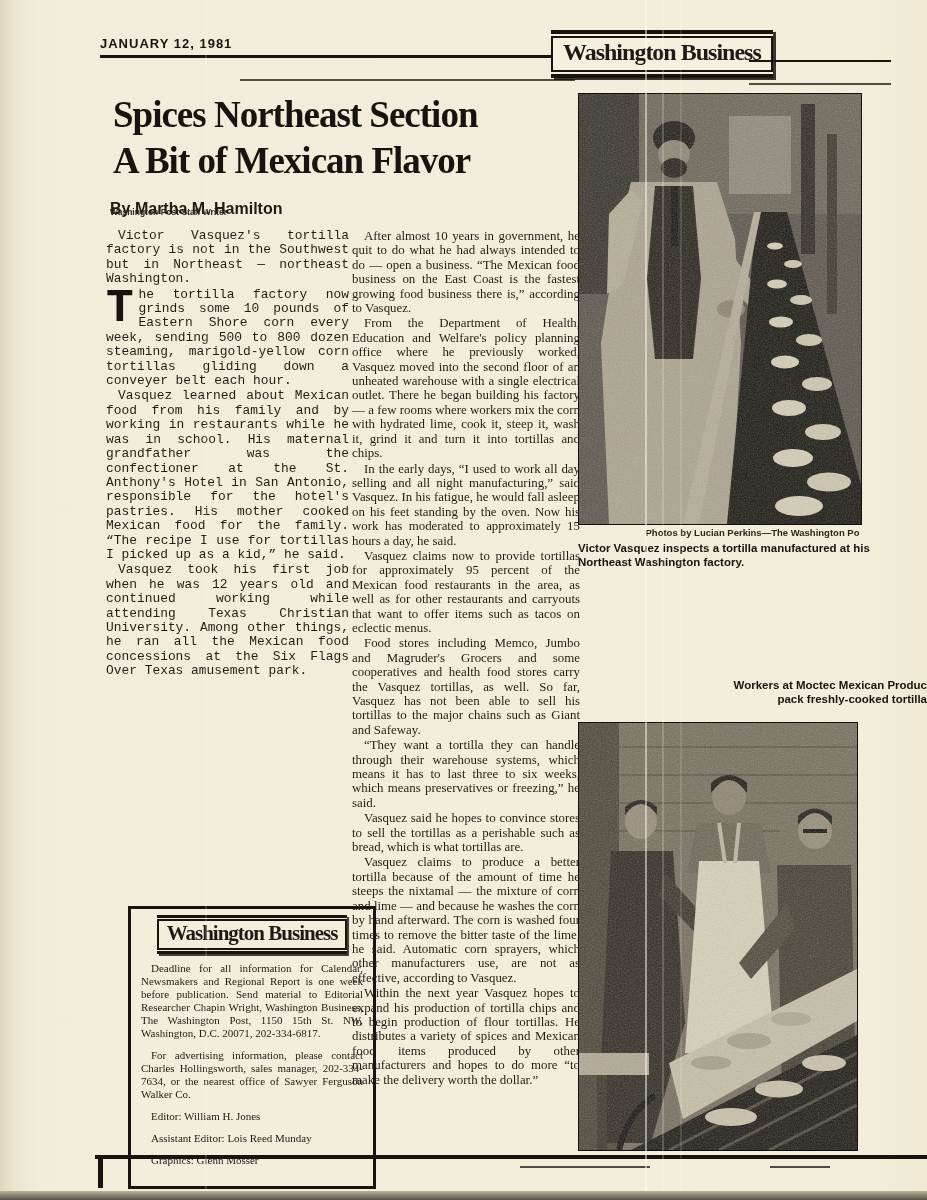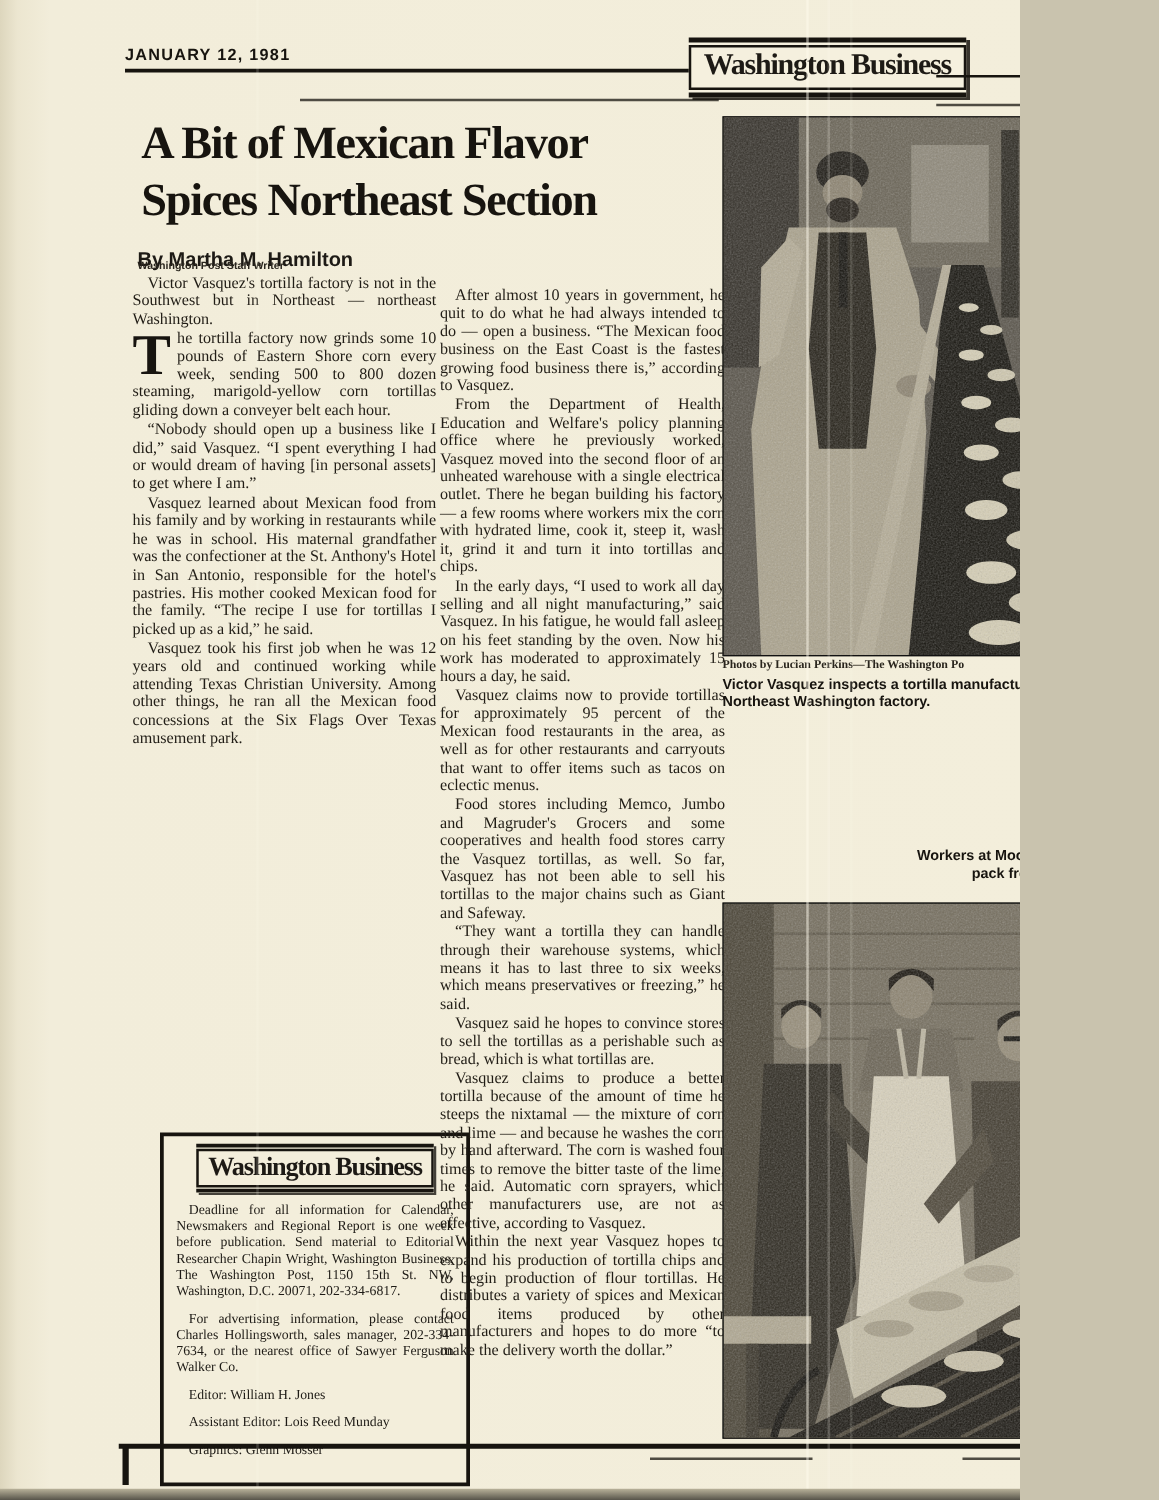"JANUARY 12, 1981" .page { width: 816px -> 927px }
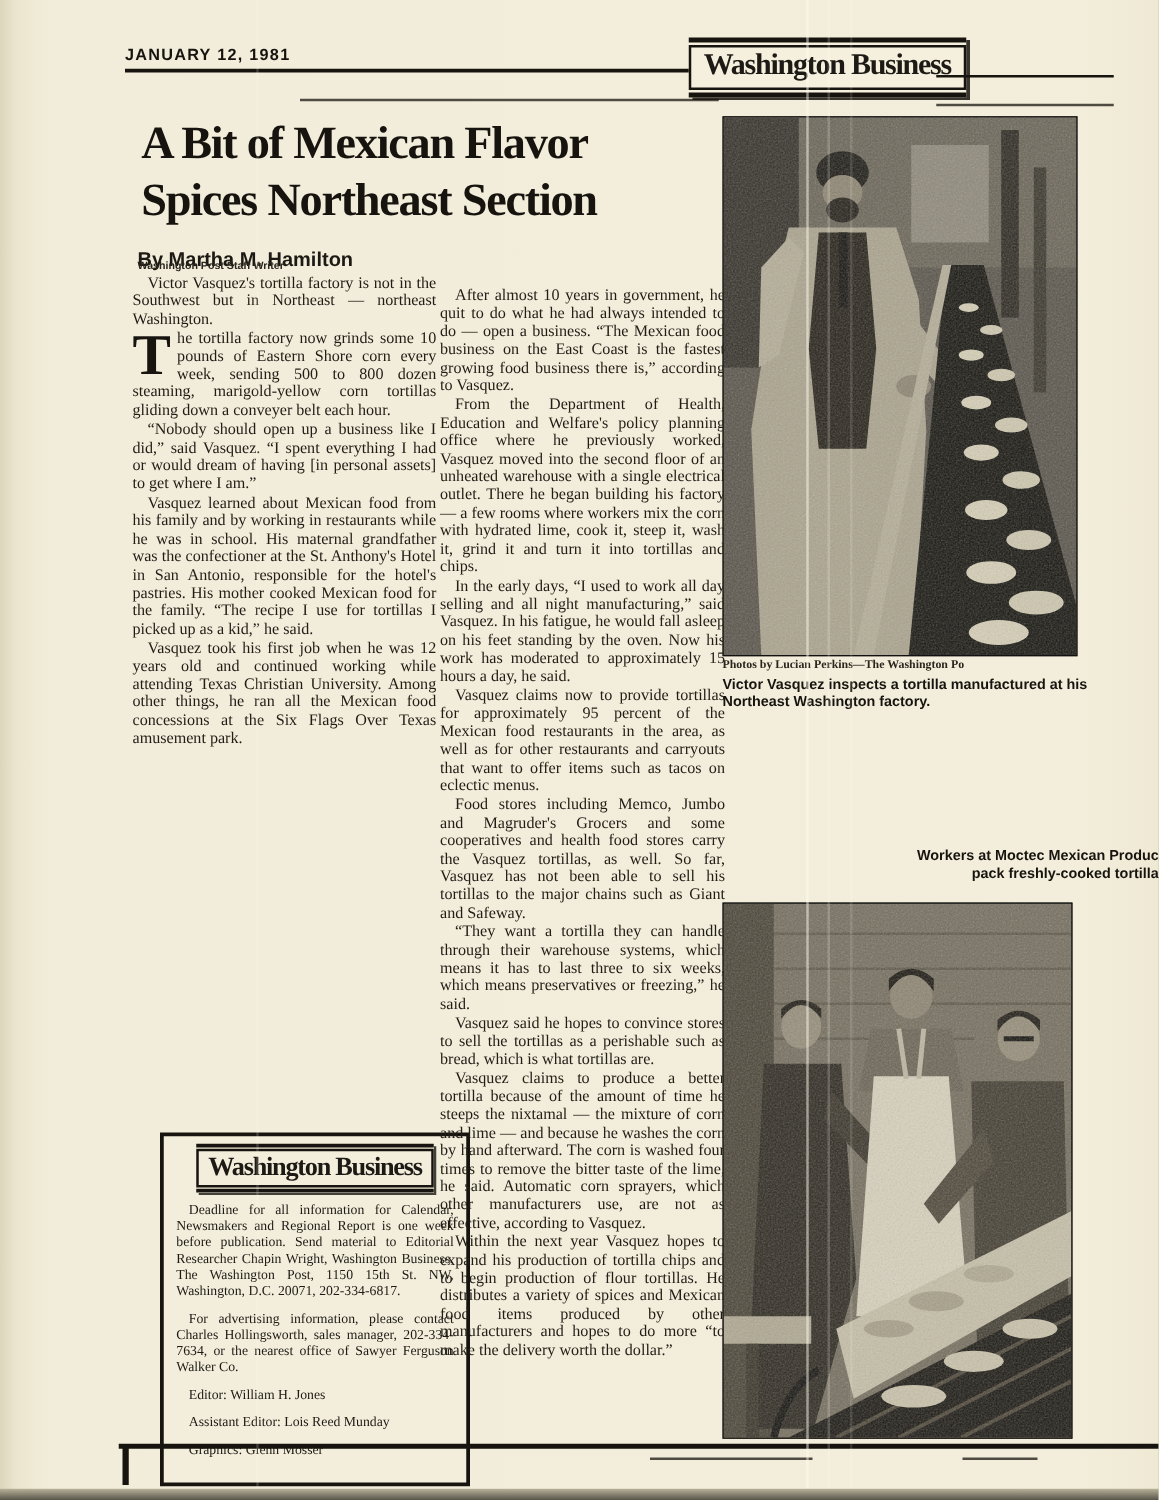"A Bit of Mexican Flavor" div { order: before "Spices Northeast Section" -> after "Spices Northeast Section" }
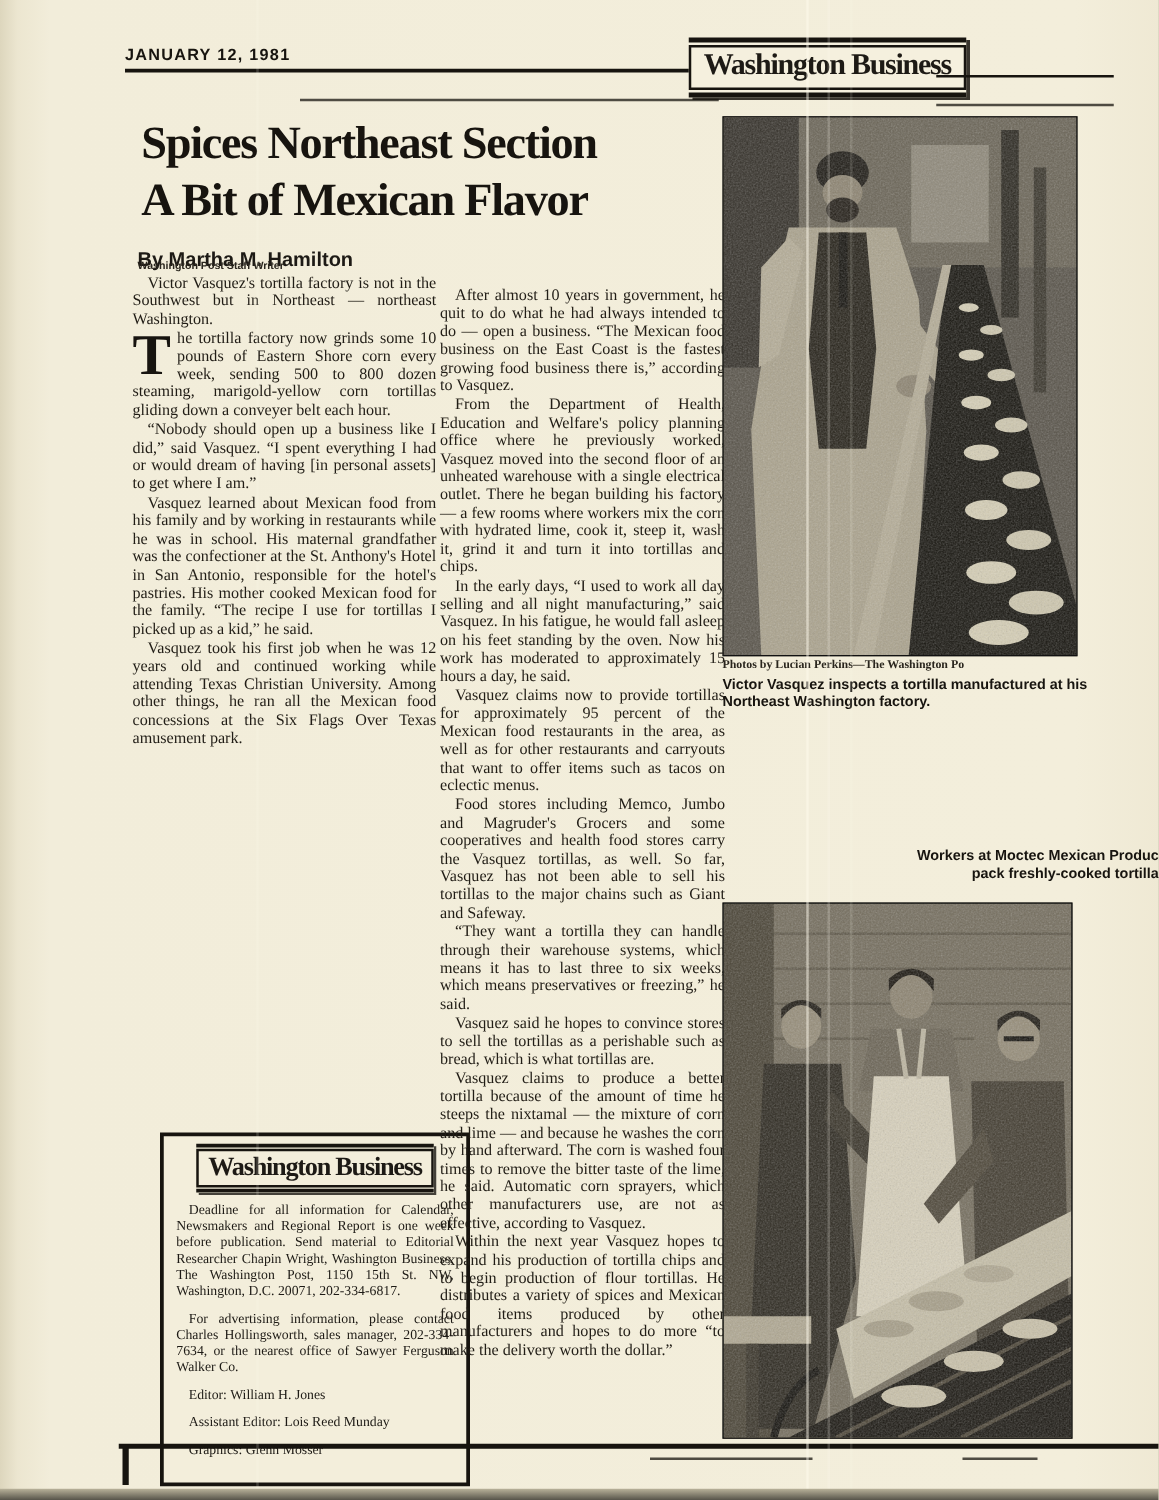"Victor Vasquez's tortilla factory is" div.abs { font-family: none -> Liberation Mono, monospace; top: 219px -> 229px }
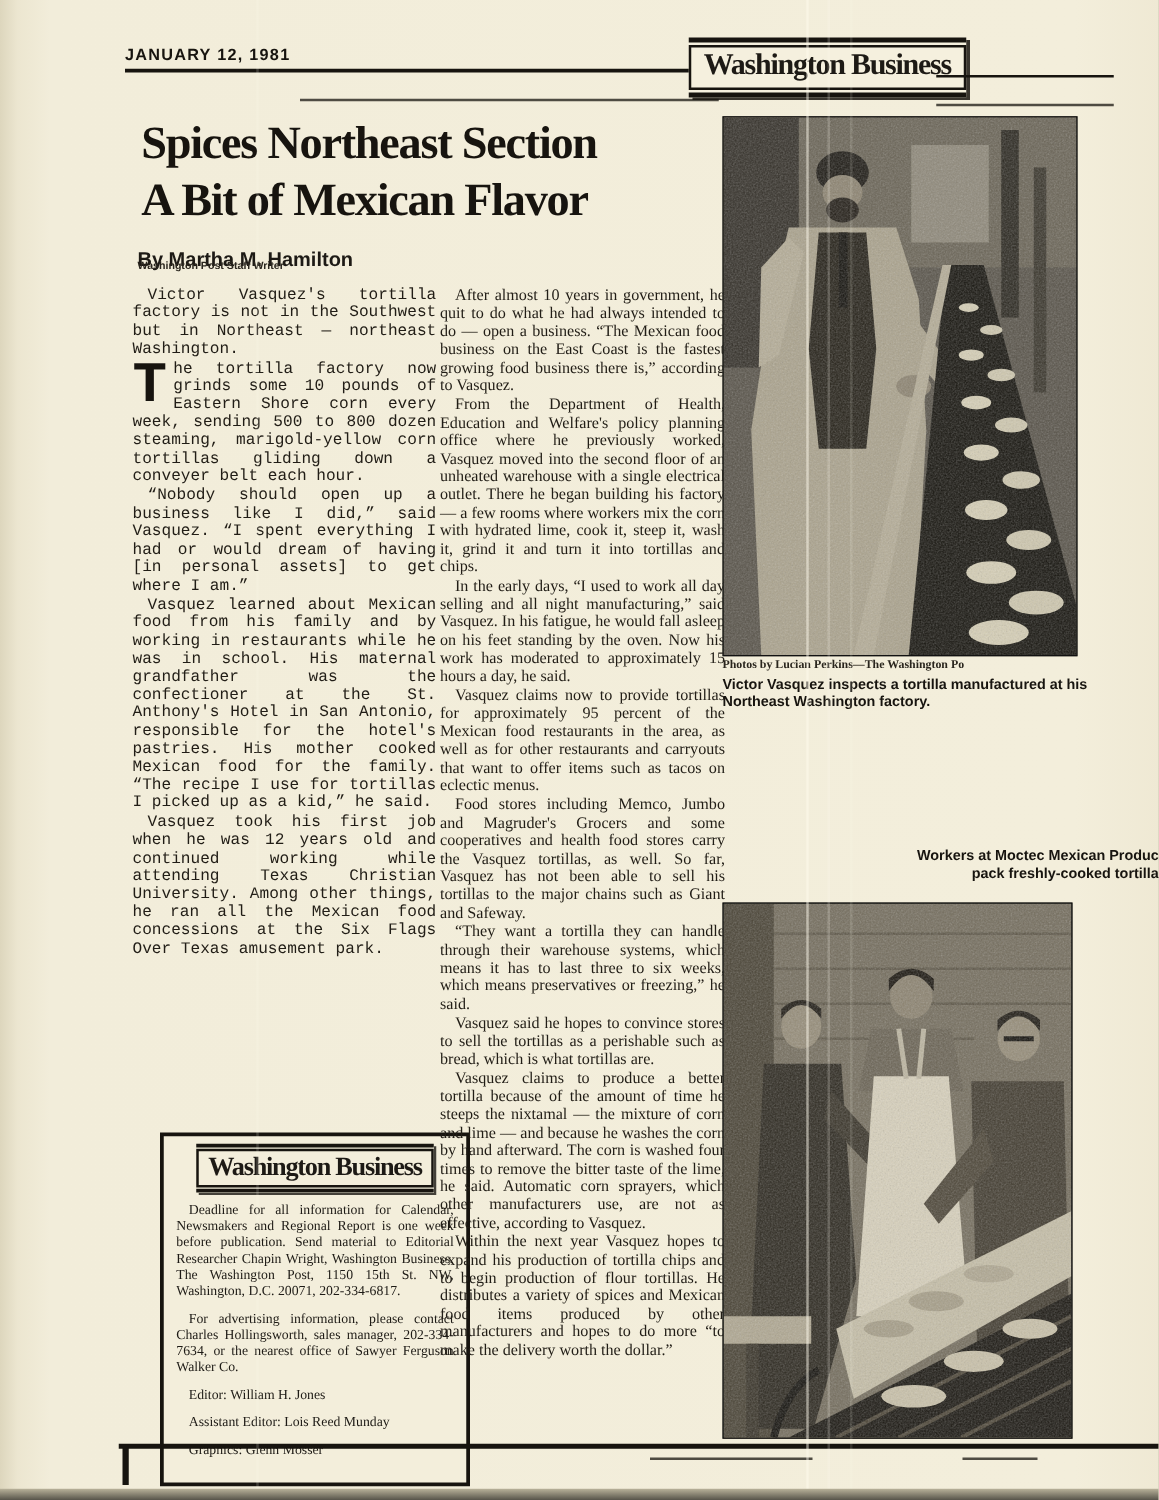"“Nobody should open up a" p { html: <p>“Nobody should open up a business like I did,” said Vasquez. “I spent everything I had or would dream of having [in personal assets] to get where I am.”</p> -> none }
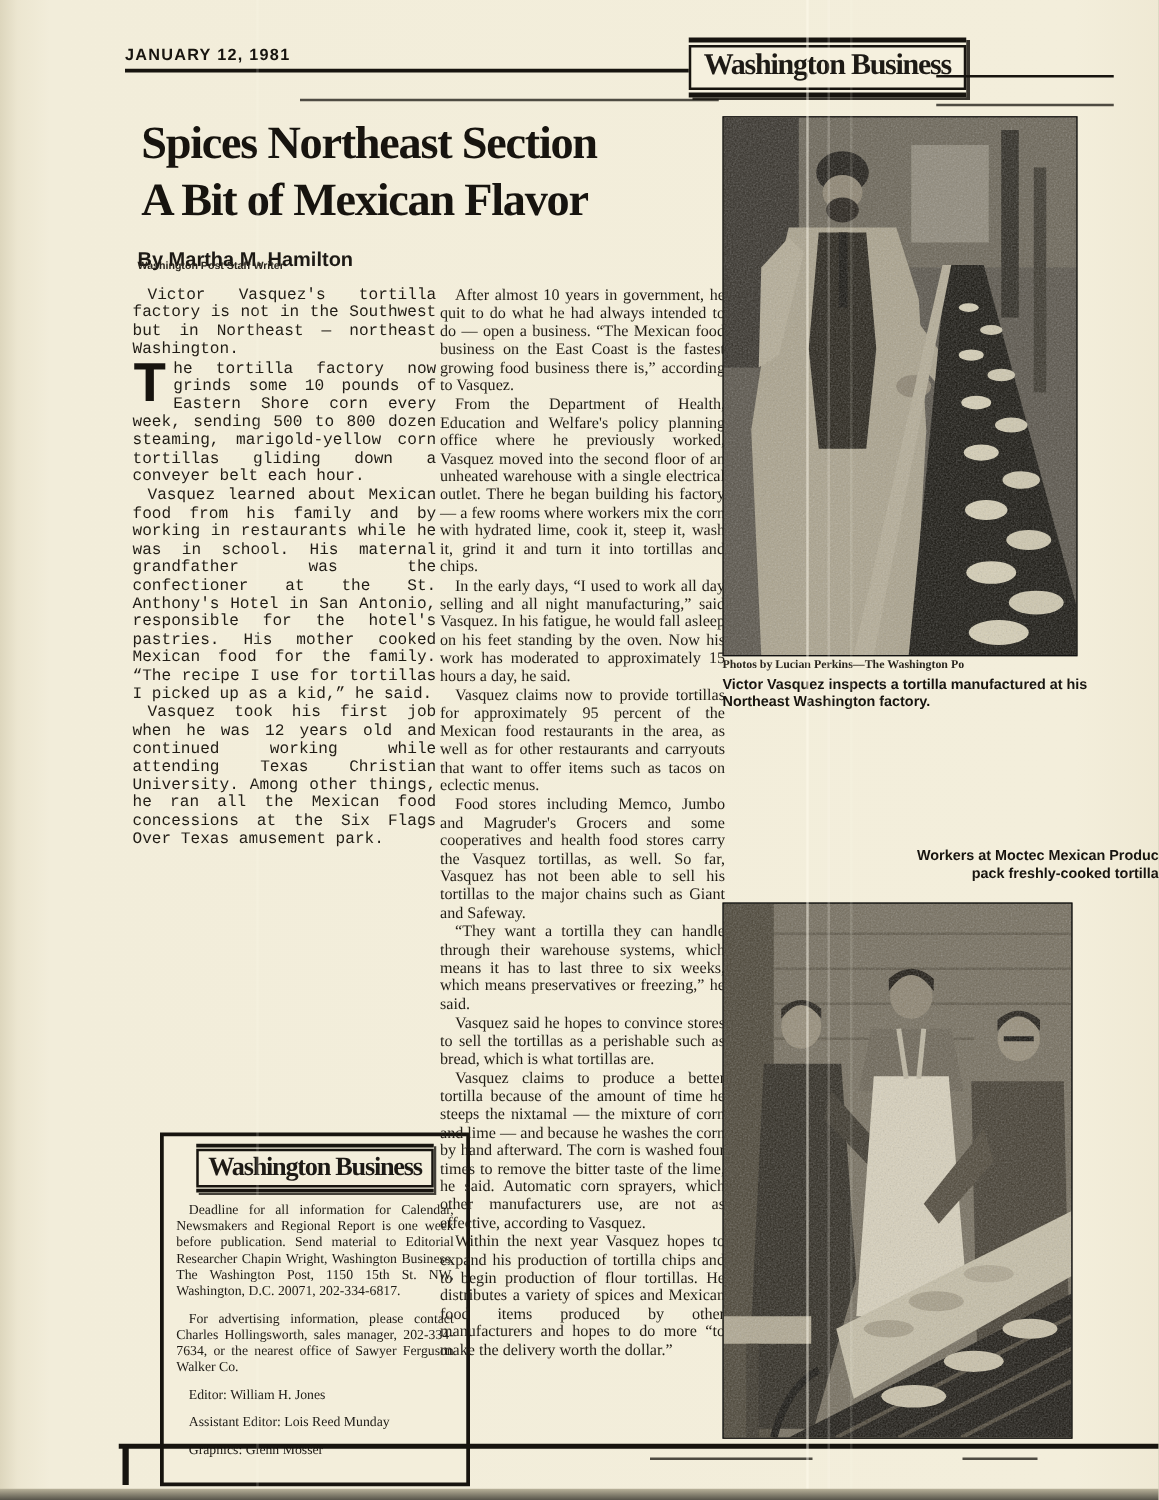"Photos by Lucian Perkins—The Washington" .credit { font-family: Liberation Serif, serif -> Liberation Sans, sans-serif; text-align: left -> center }
